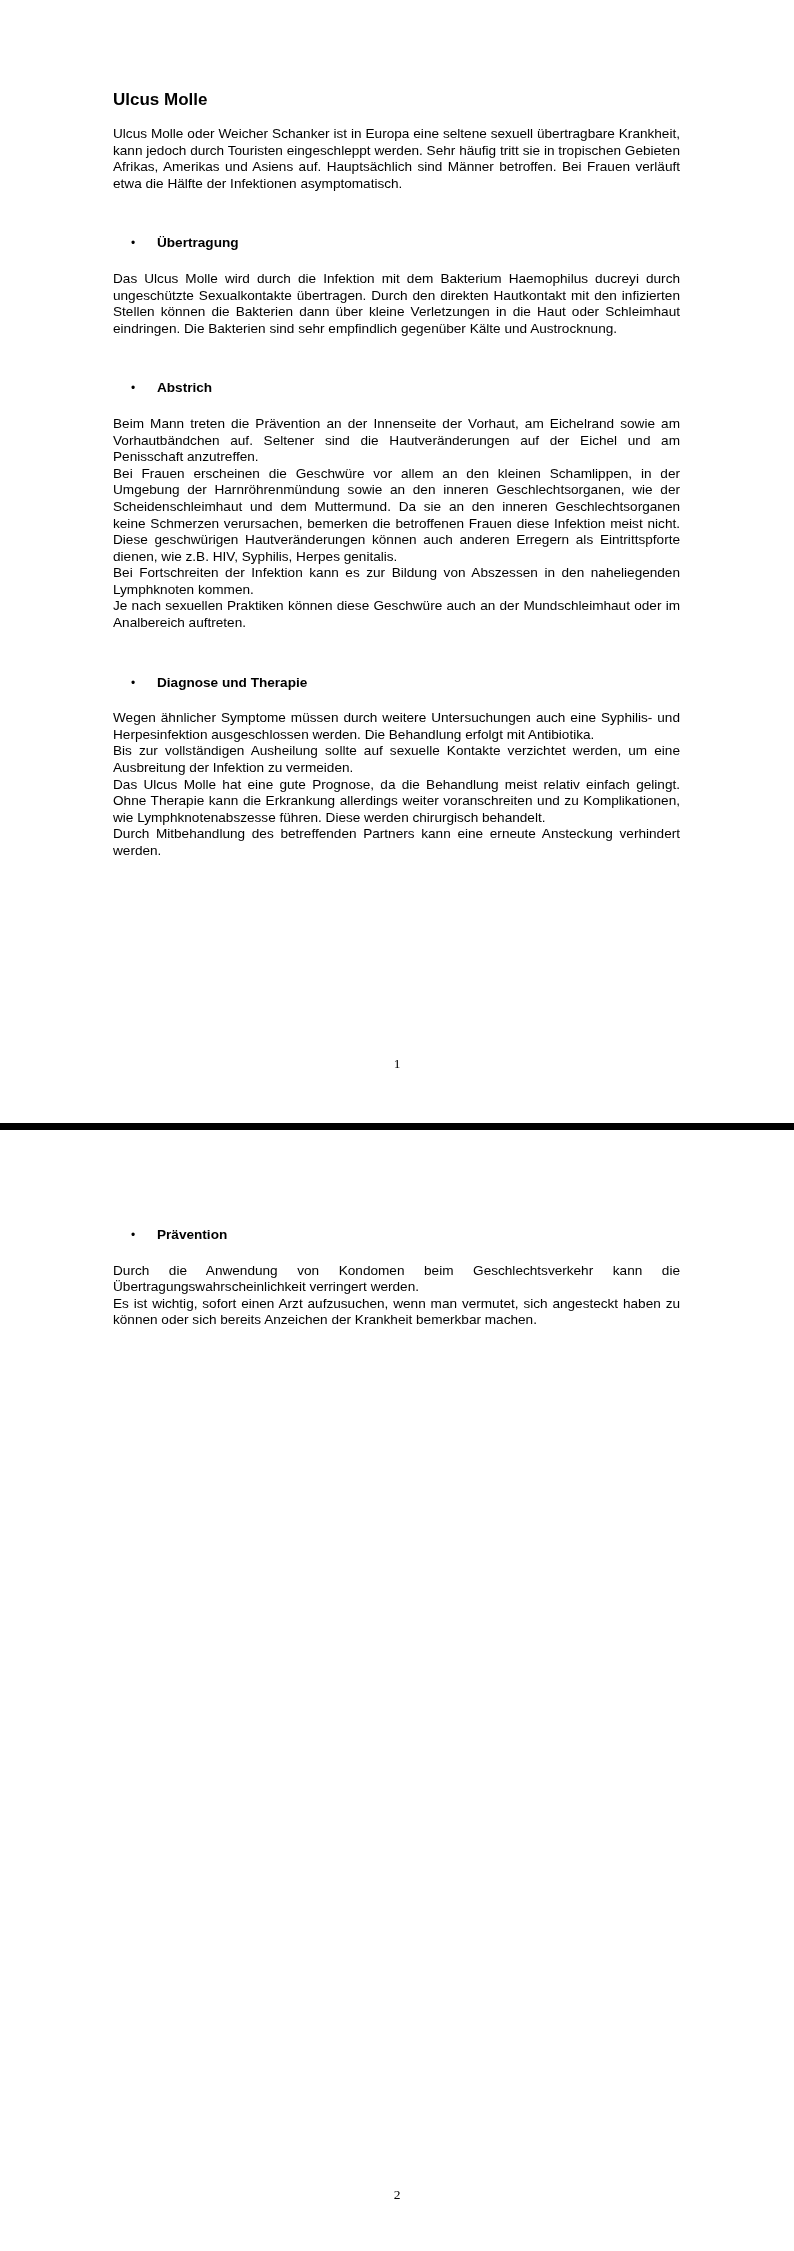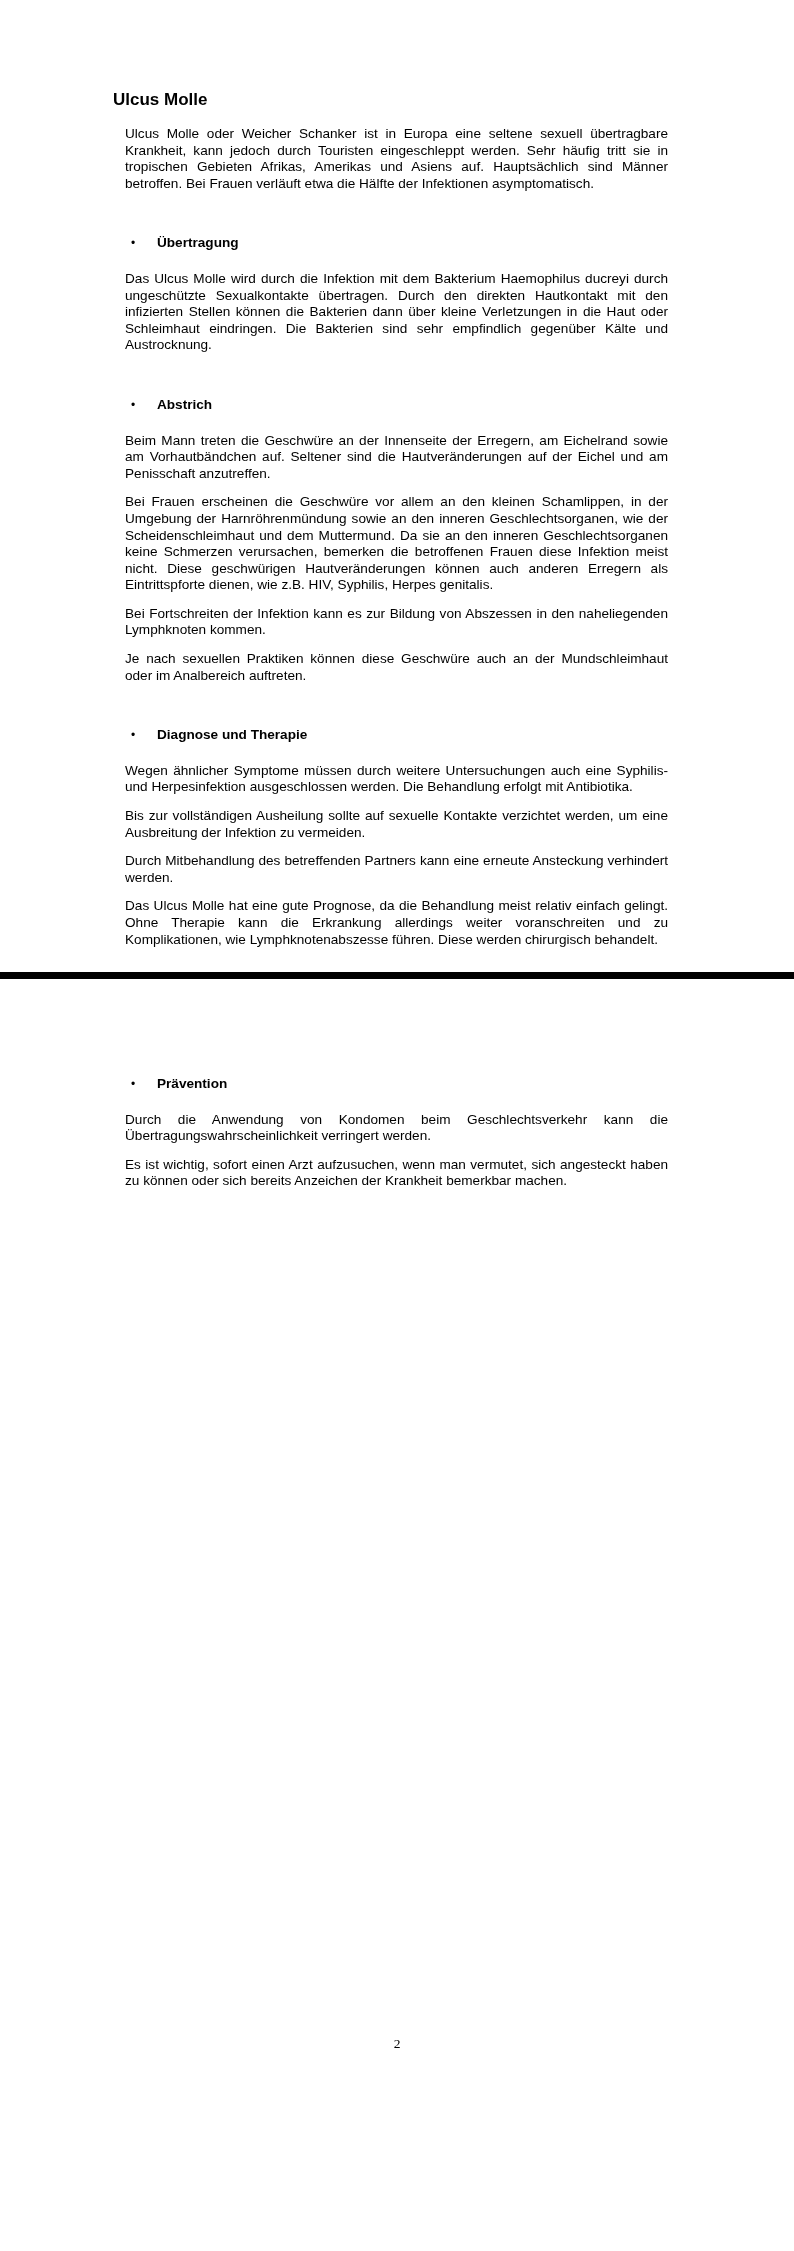"Ulcus Molle" .page-1 { height: 972px -> 1123px }
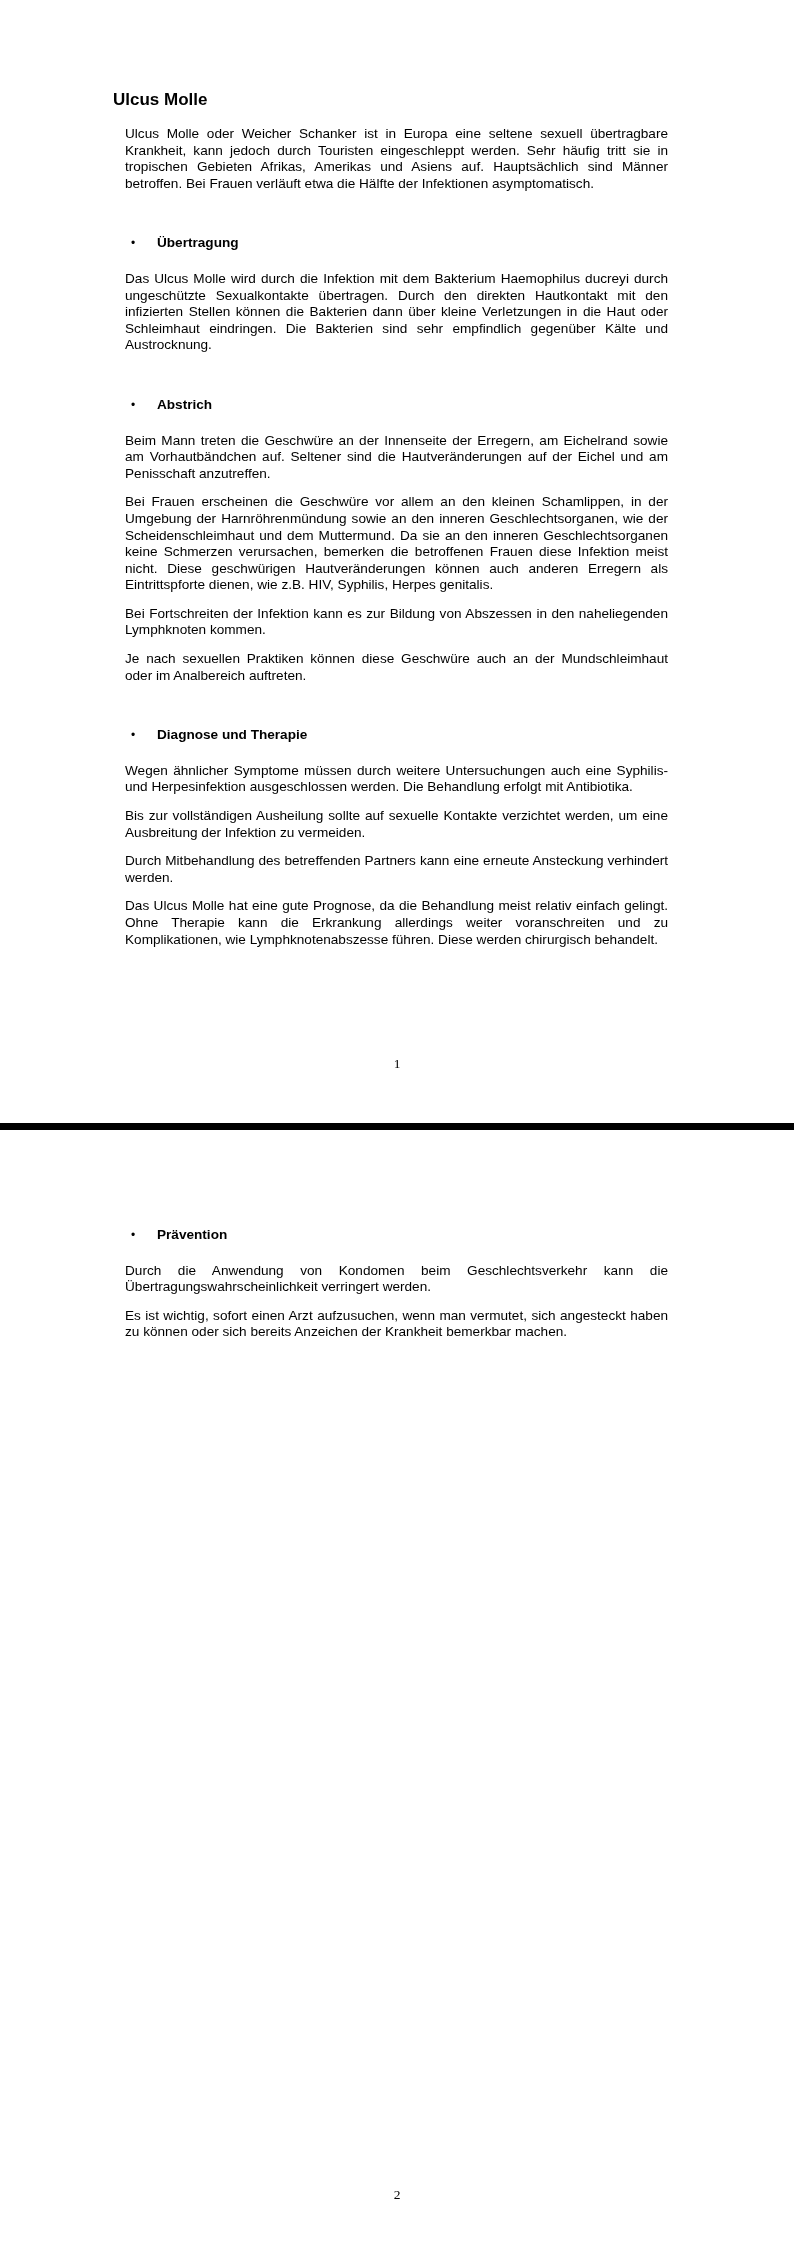"Ulcus Molle oder Weicher Schanker" .para { margin: 12px -> 0 }
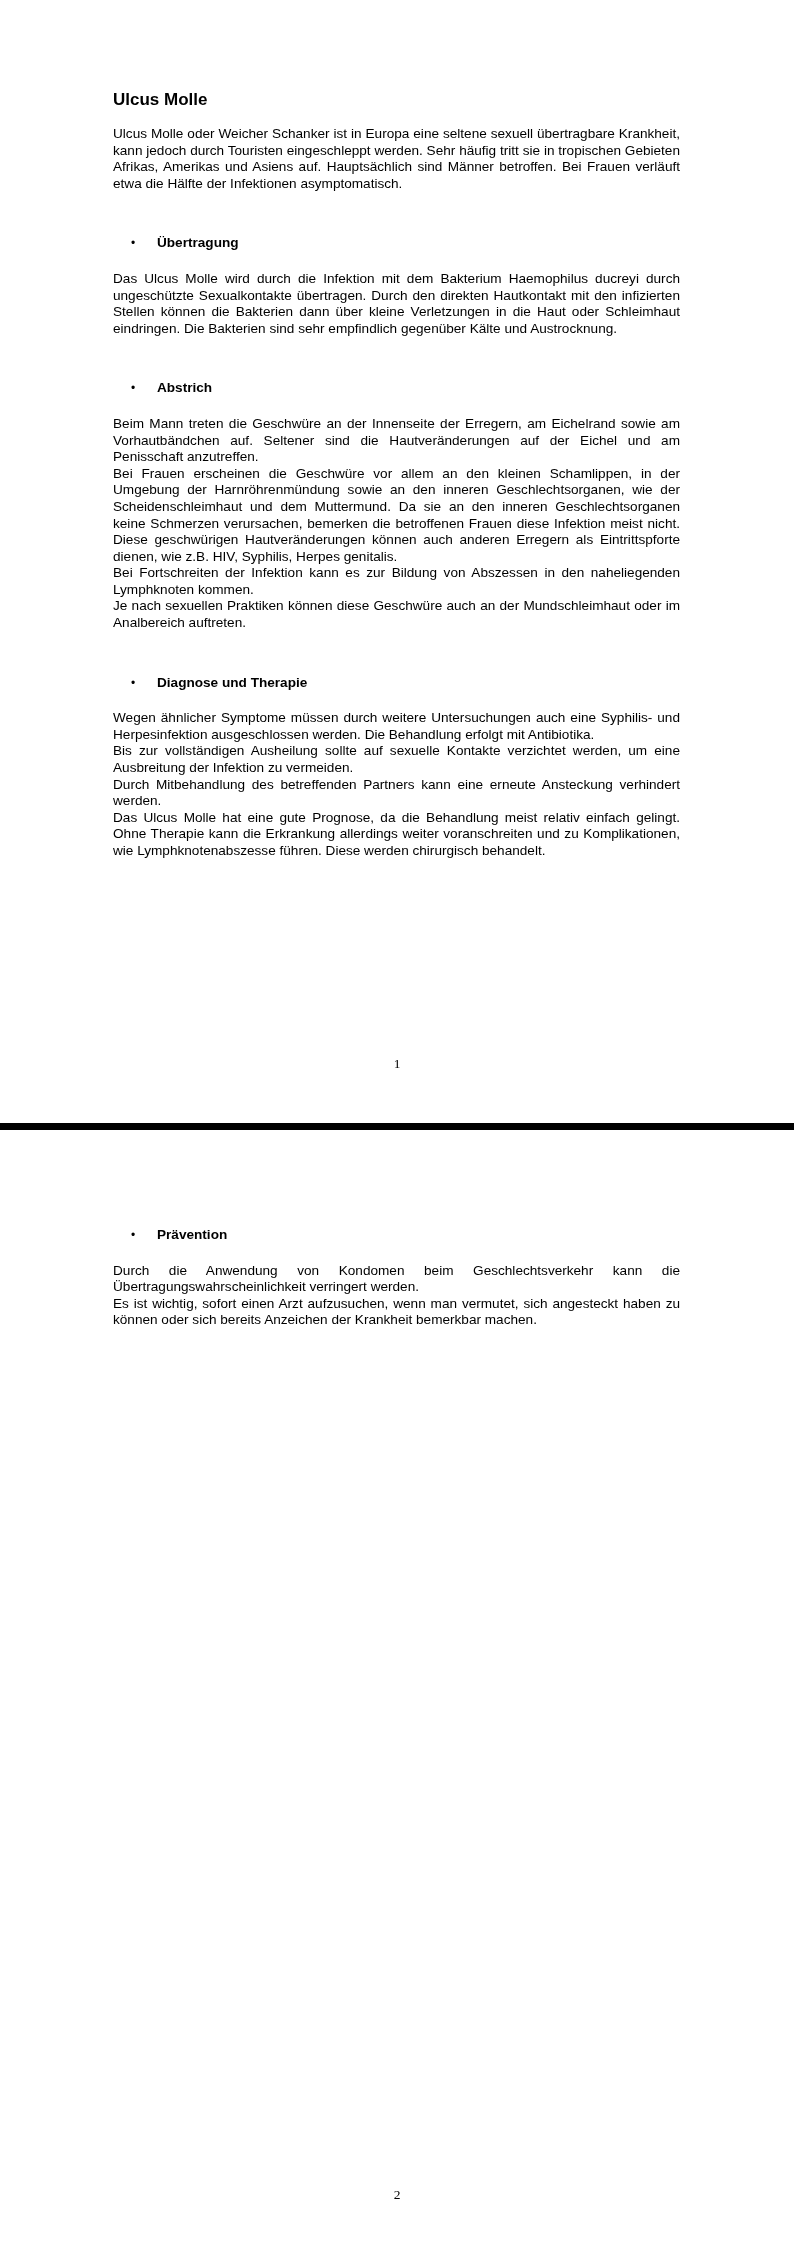"Beim Mann treten die Geschwüre" p.para { text: Geschwüre an der Innenseite der Erregern -> Prävention an der Innenseite der Vorhaut }
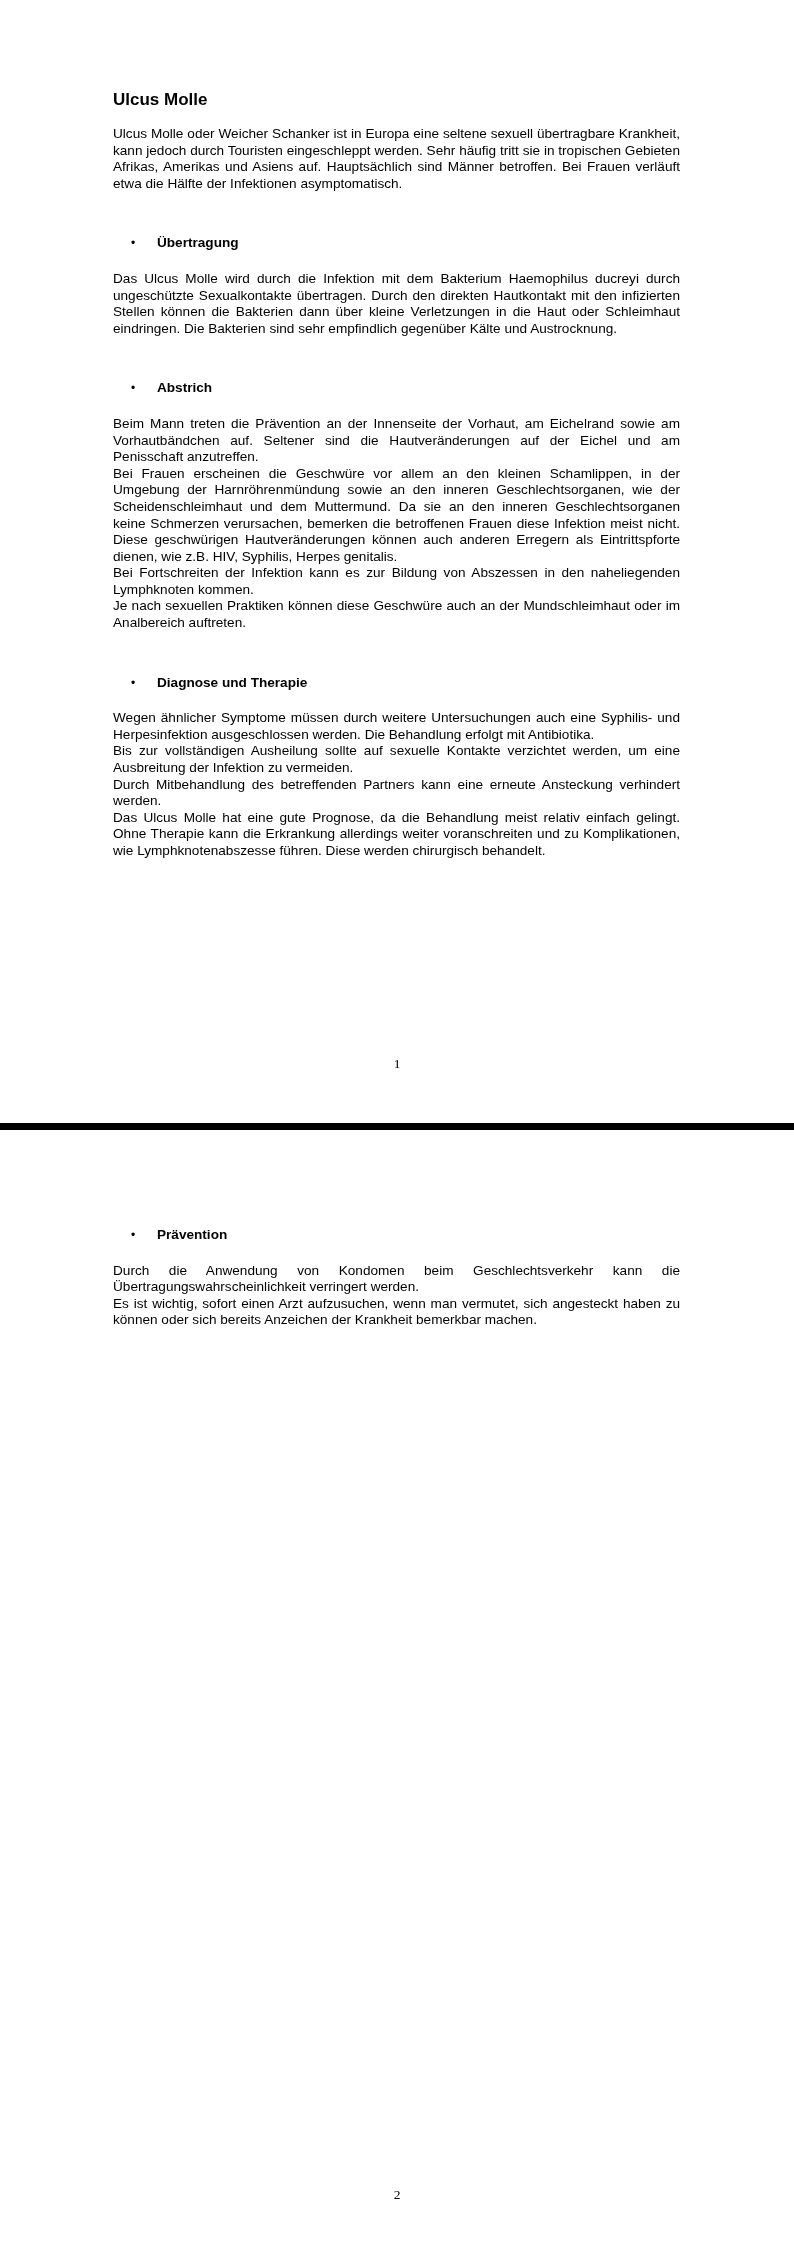"Durch Mitbehandlung des betreffenden" p.para { order: before "Das Ulcus Molle hat eine" -> after "Das Ulcus Molle hat eine" }
